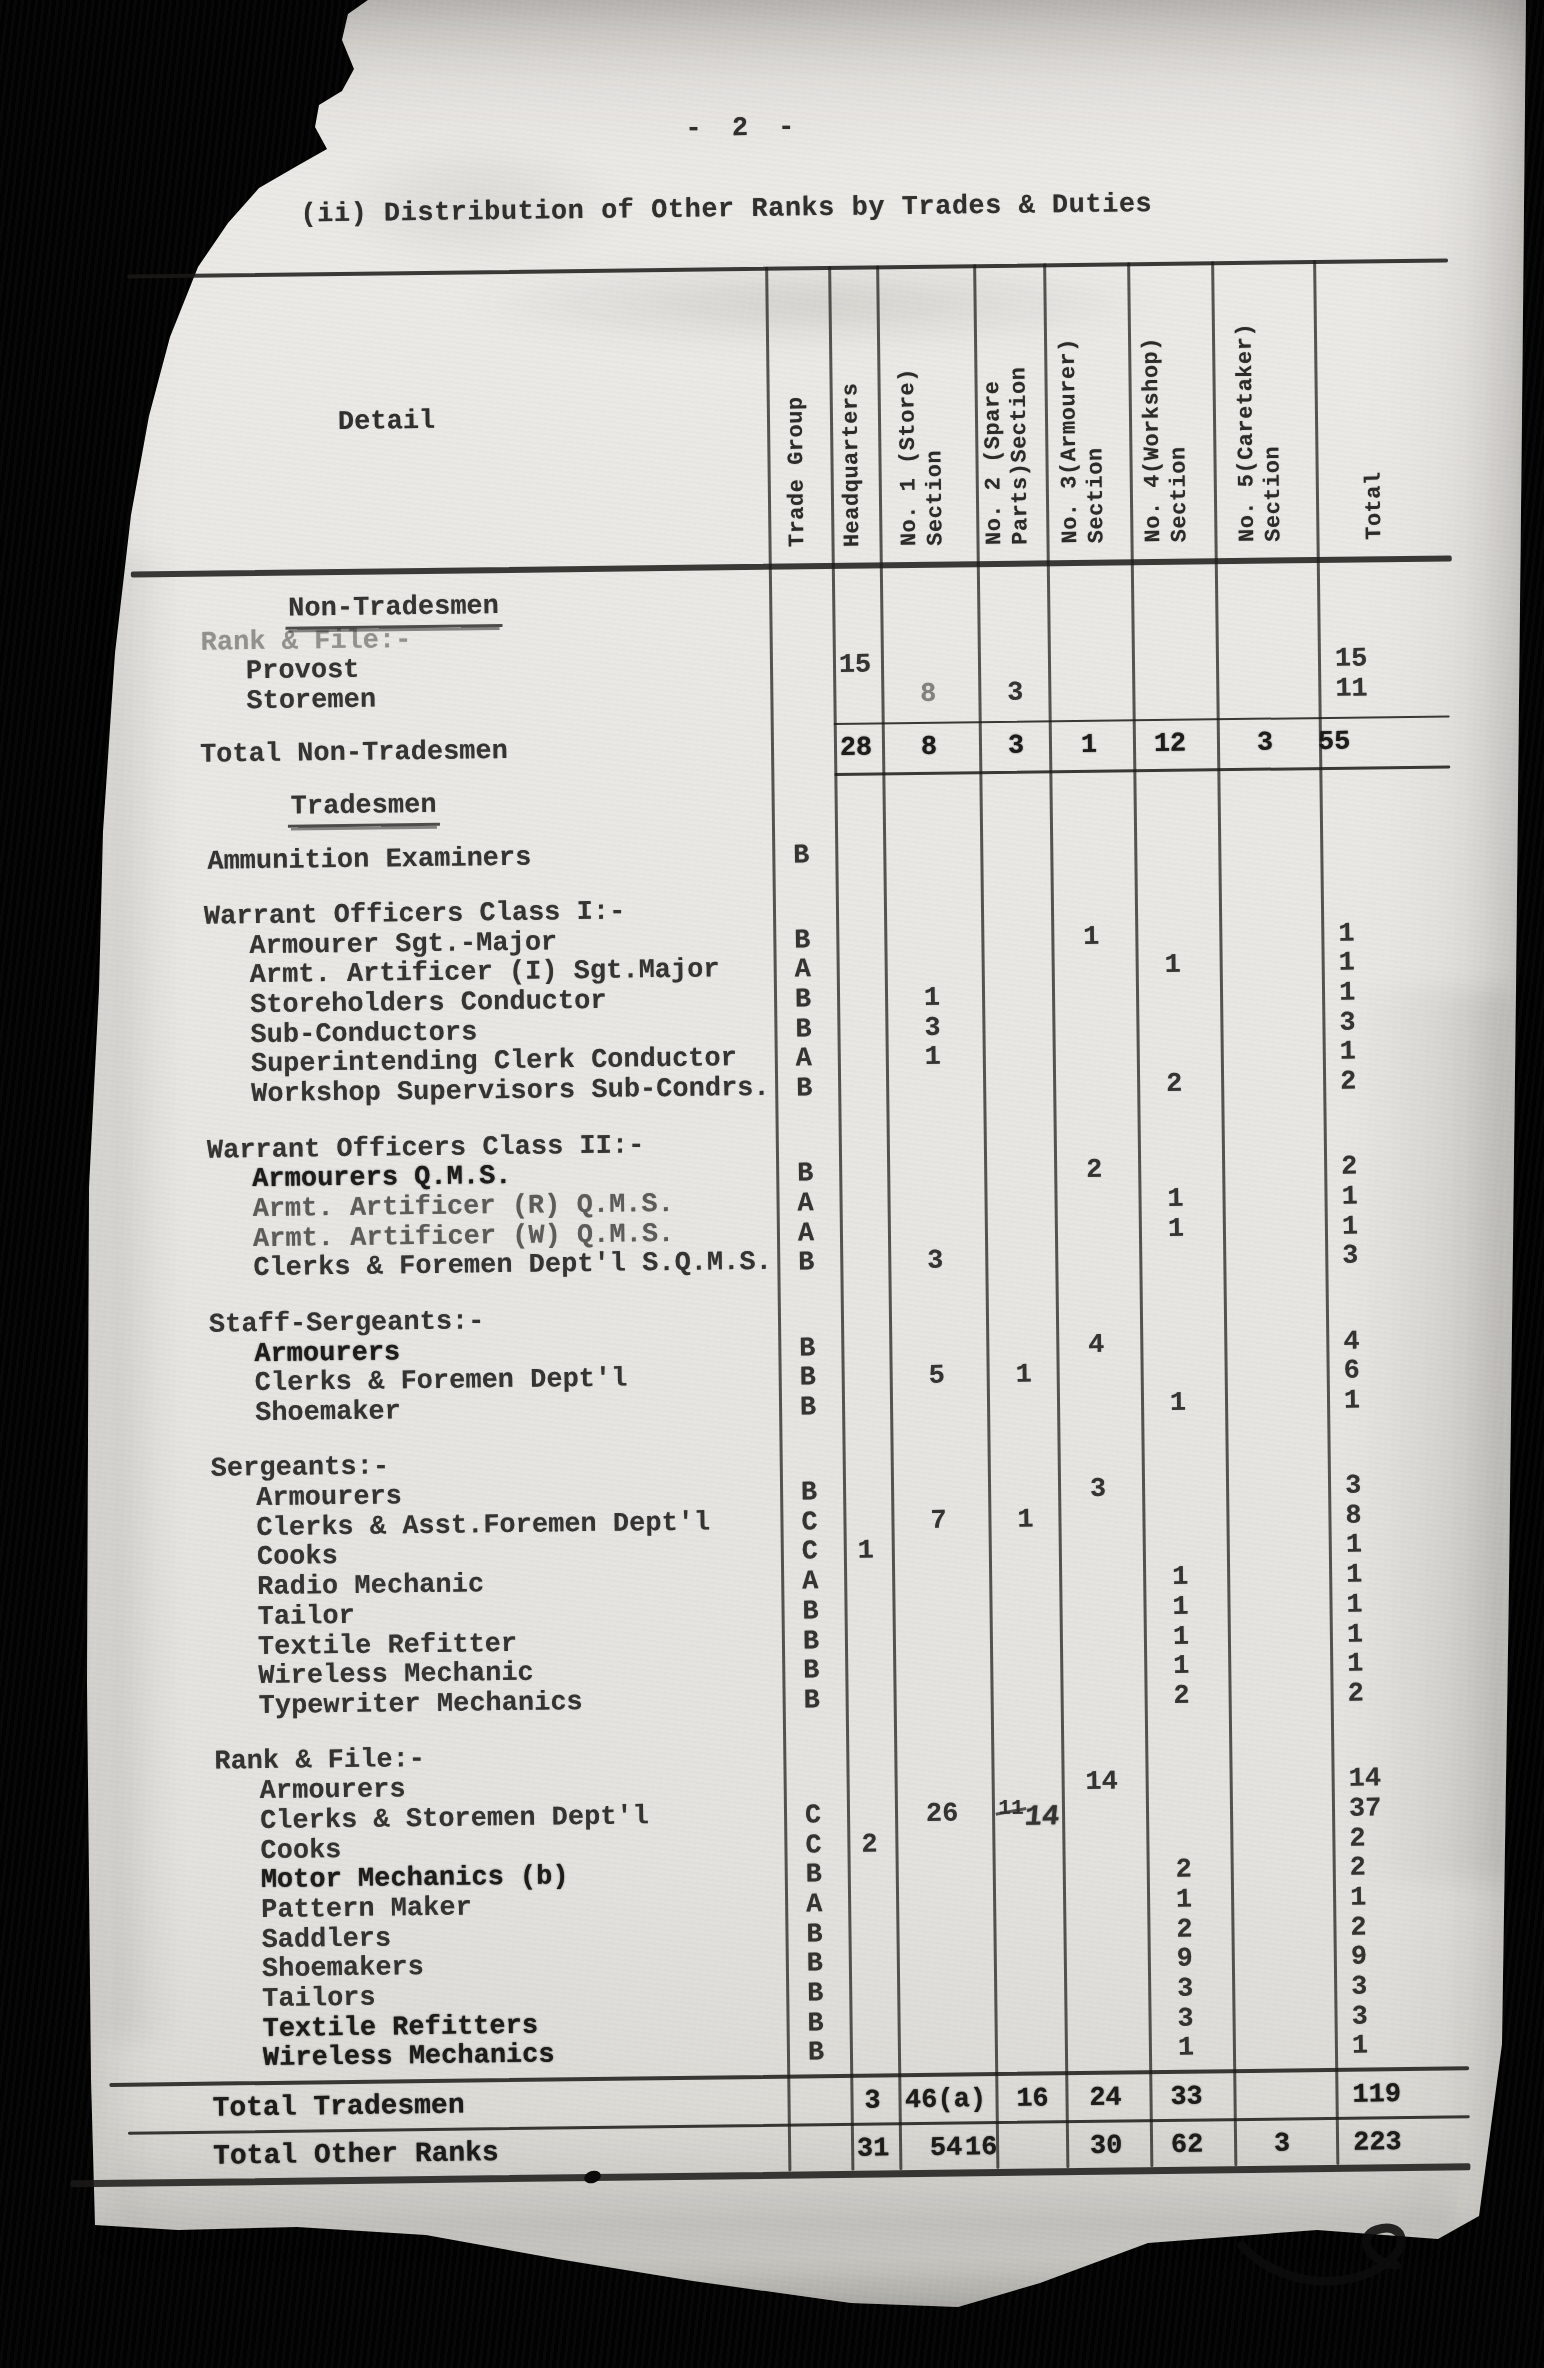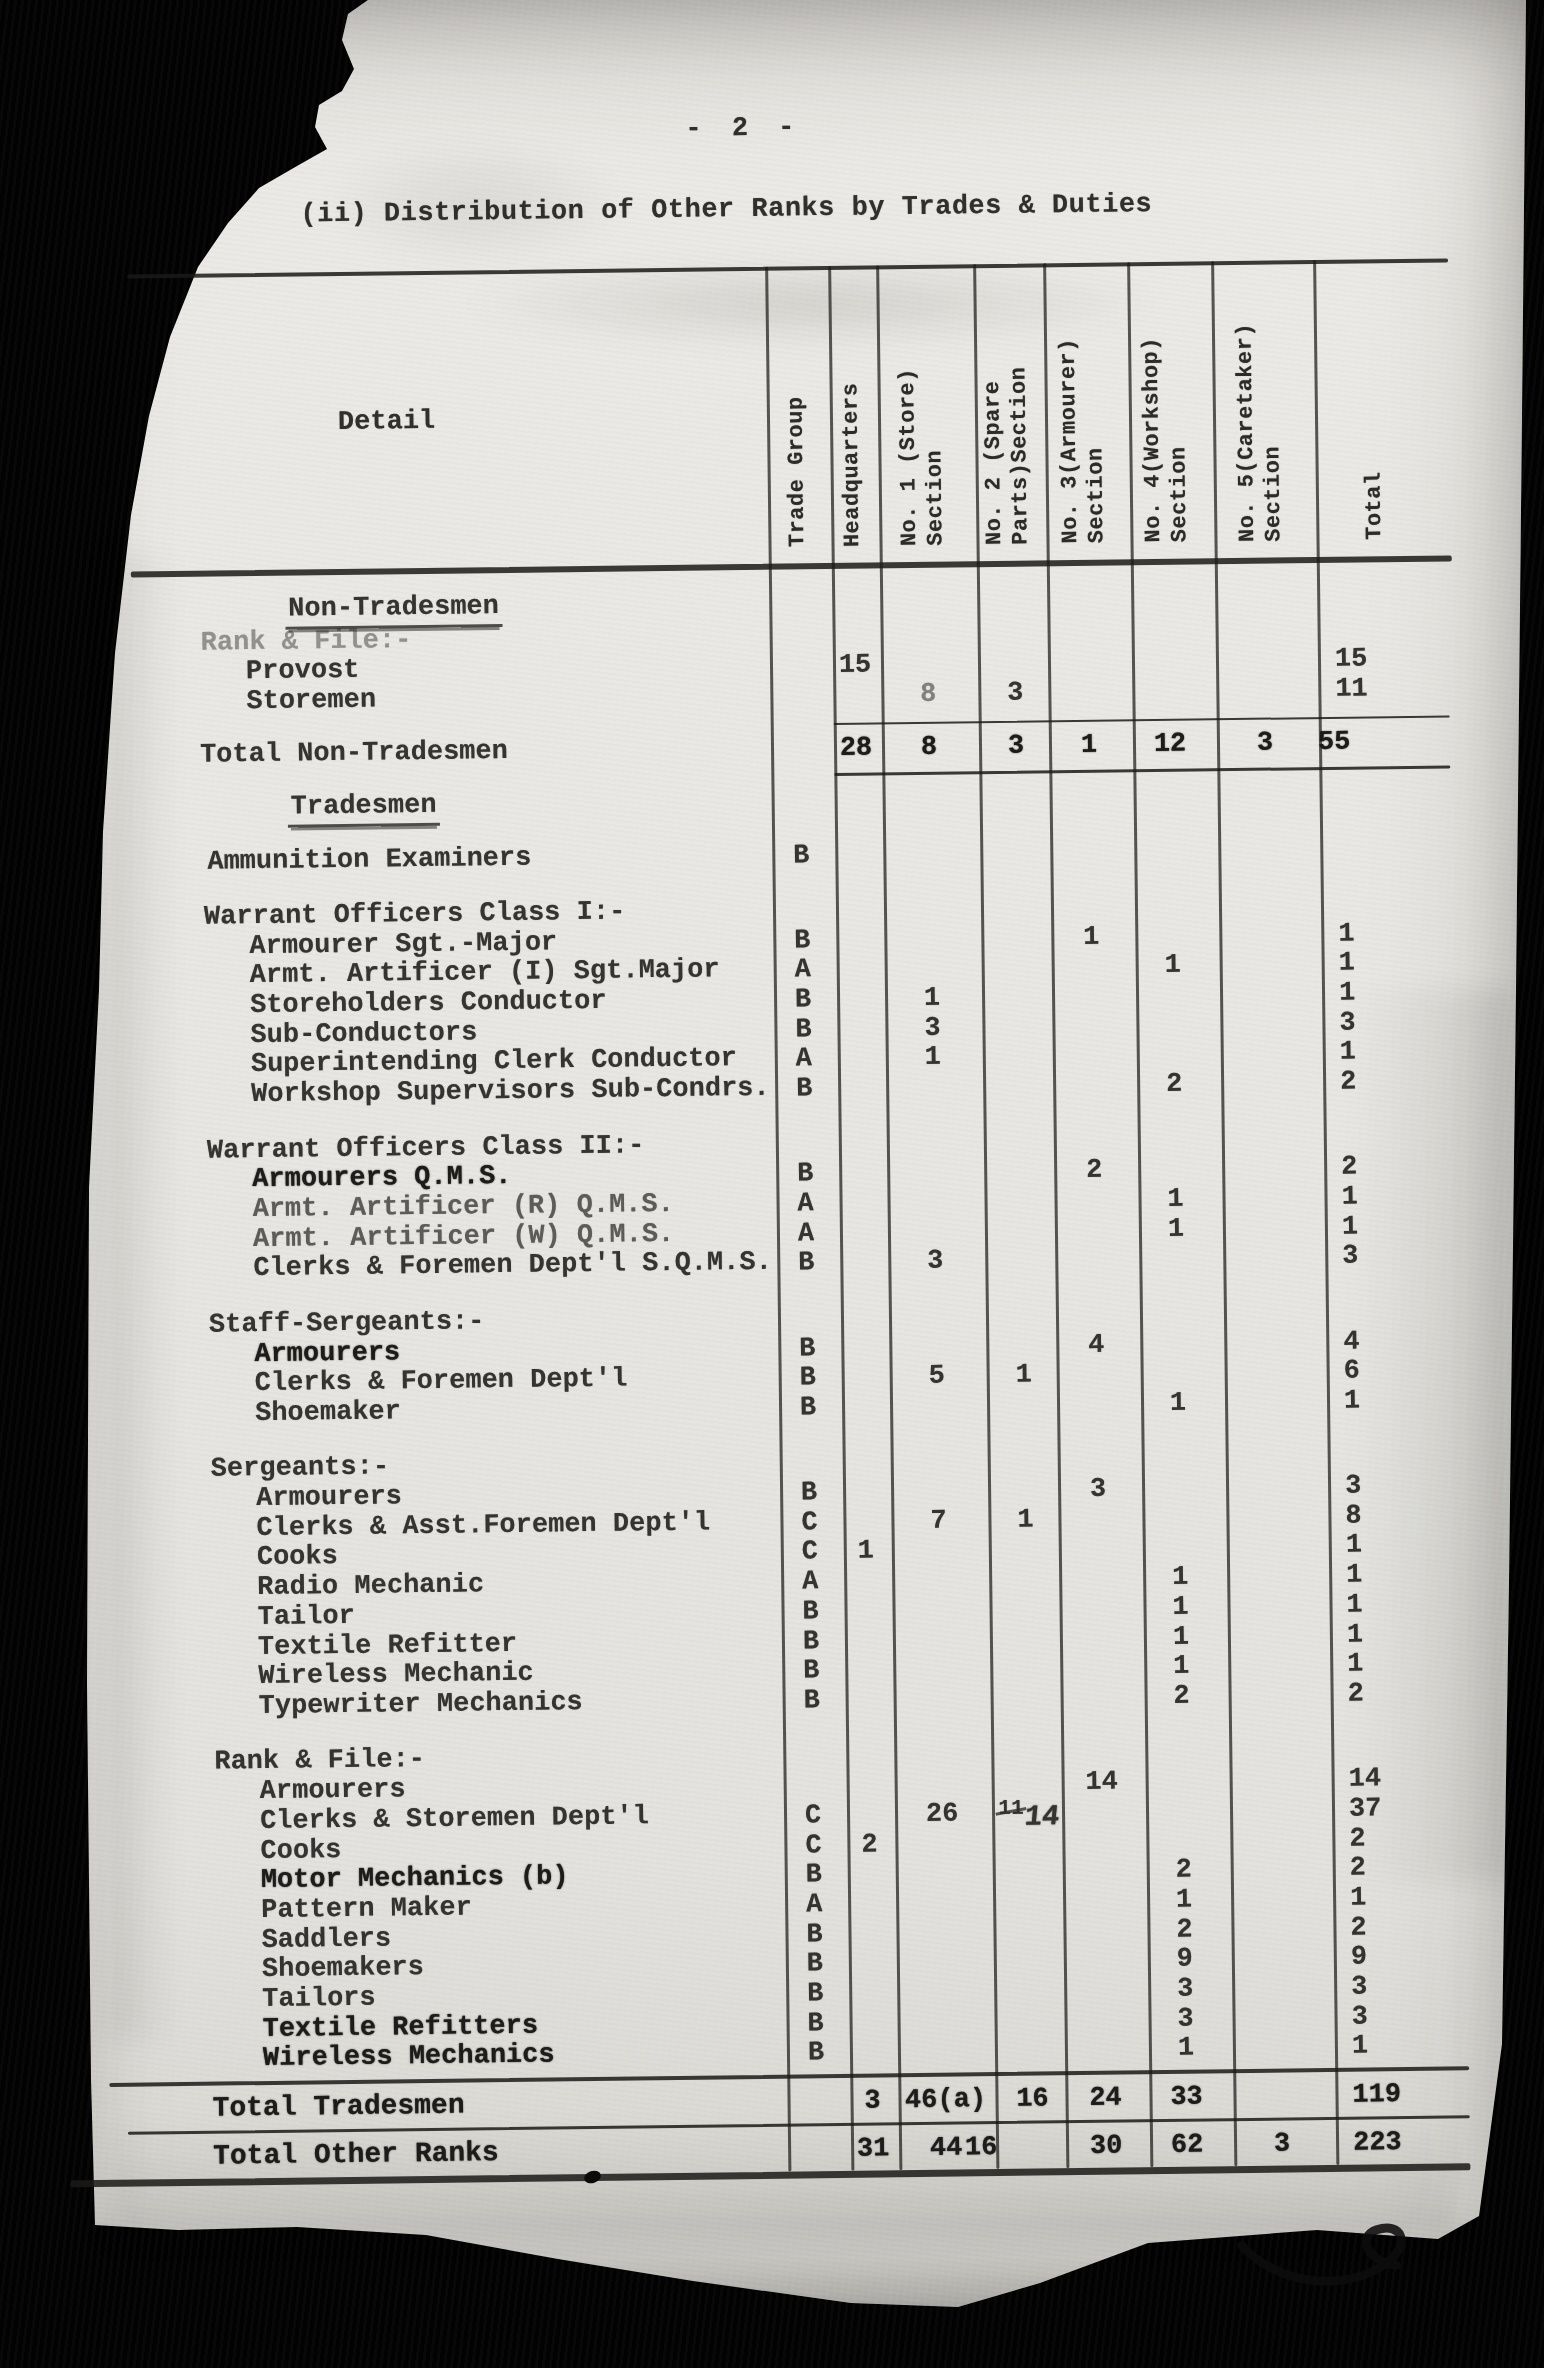"44" div.cell { text: 44 -> 54 }
